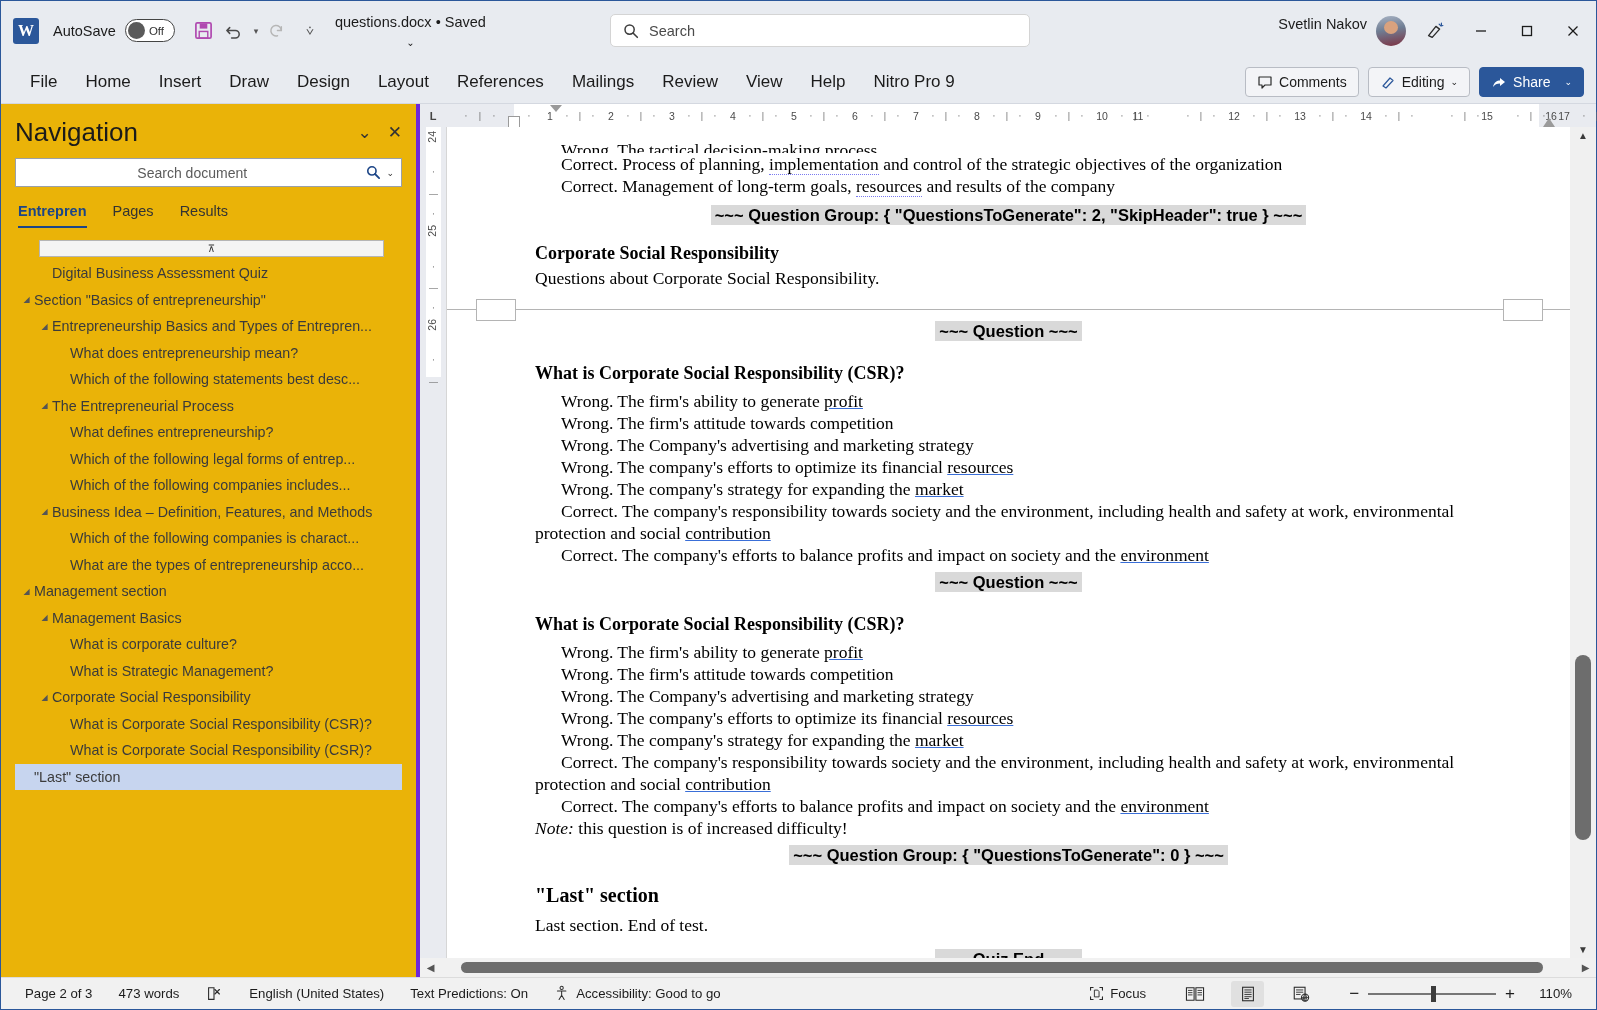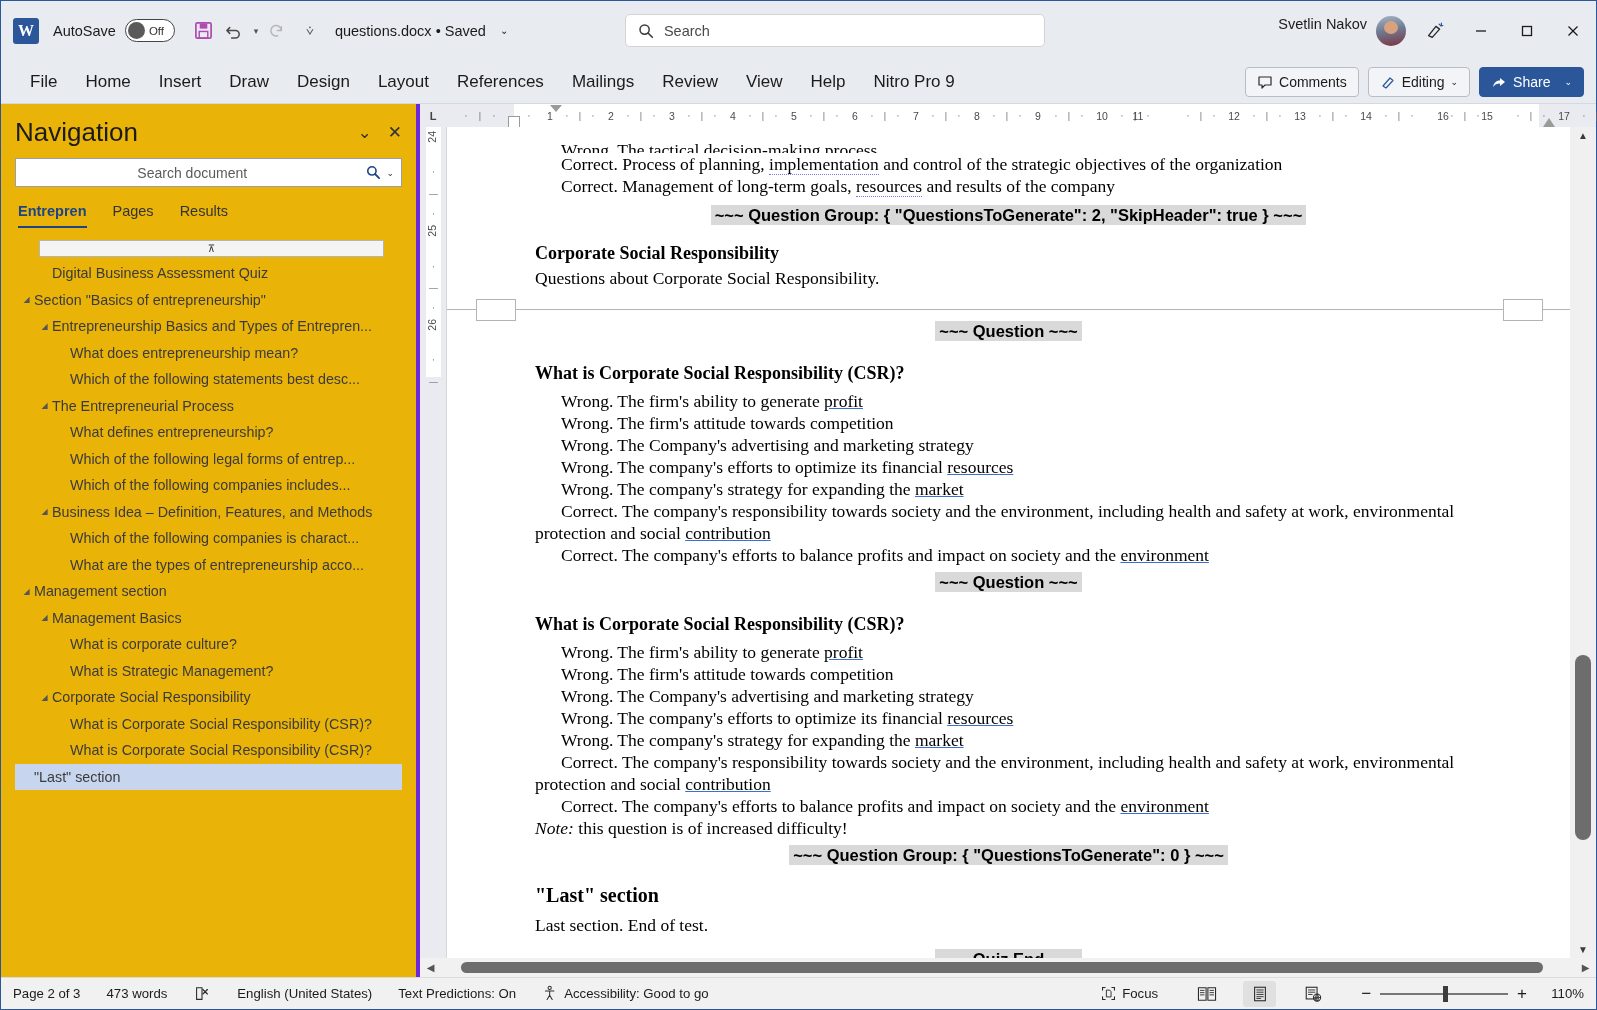"questions.docx • Saved" .docname { flex-direction: none -> column; gap: 14px -> 7px }
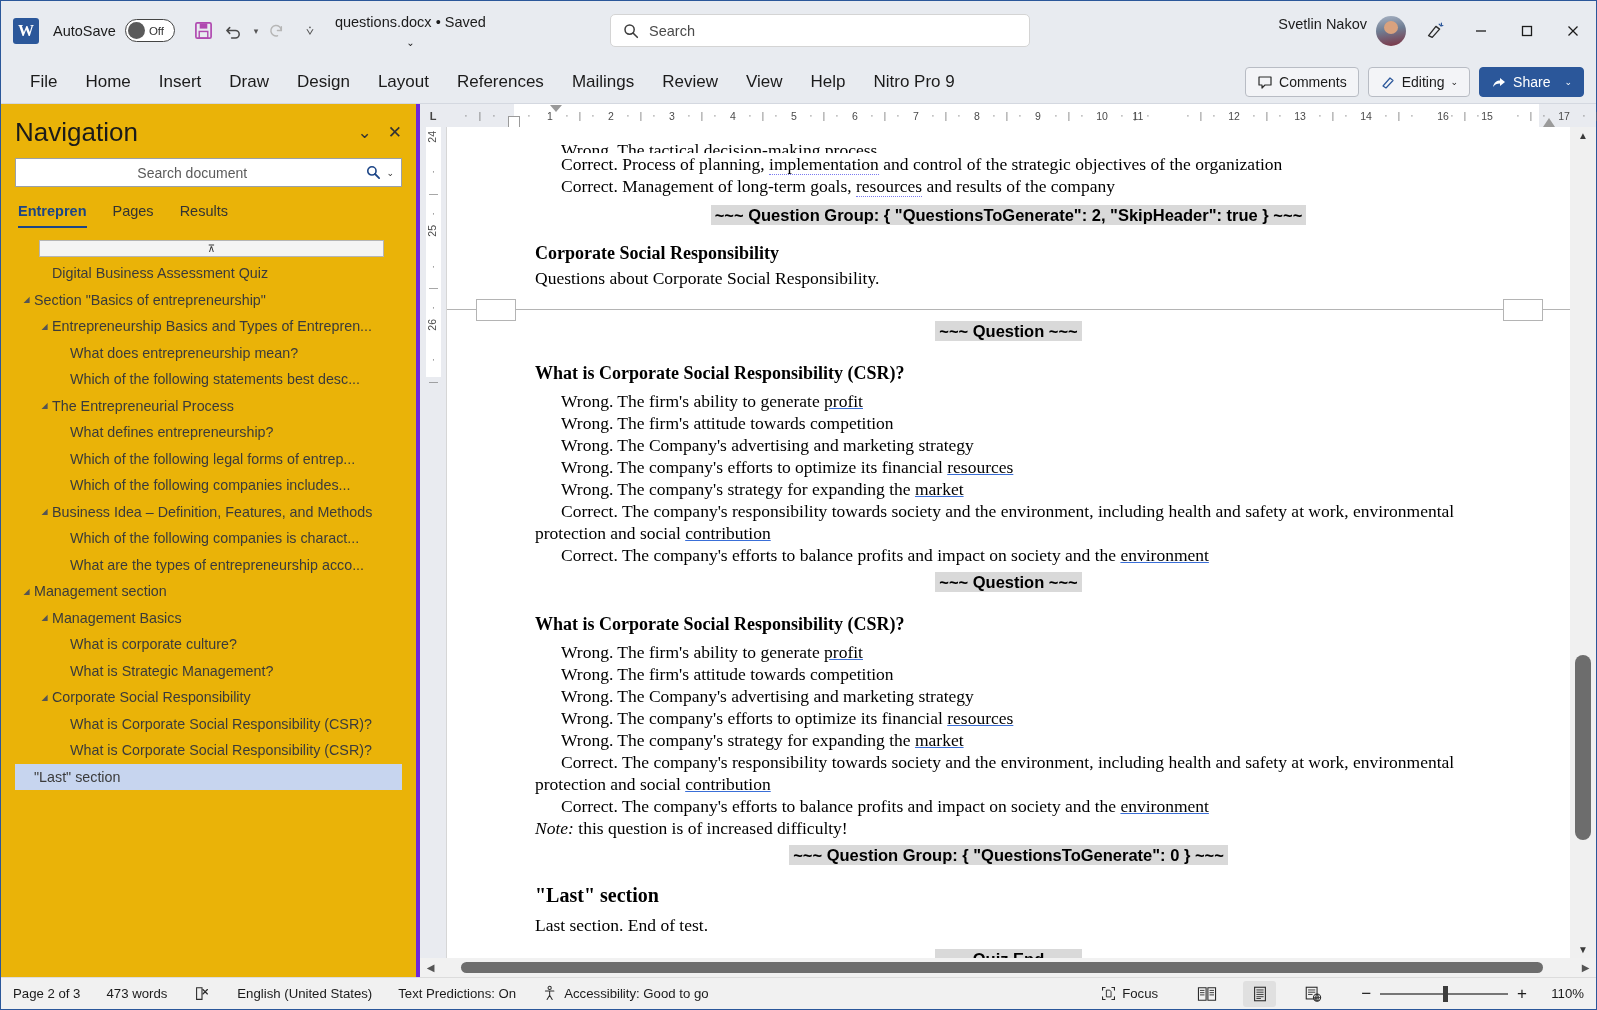"16" span { left: 997px -> 1105px }
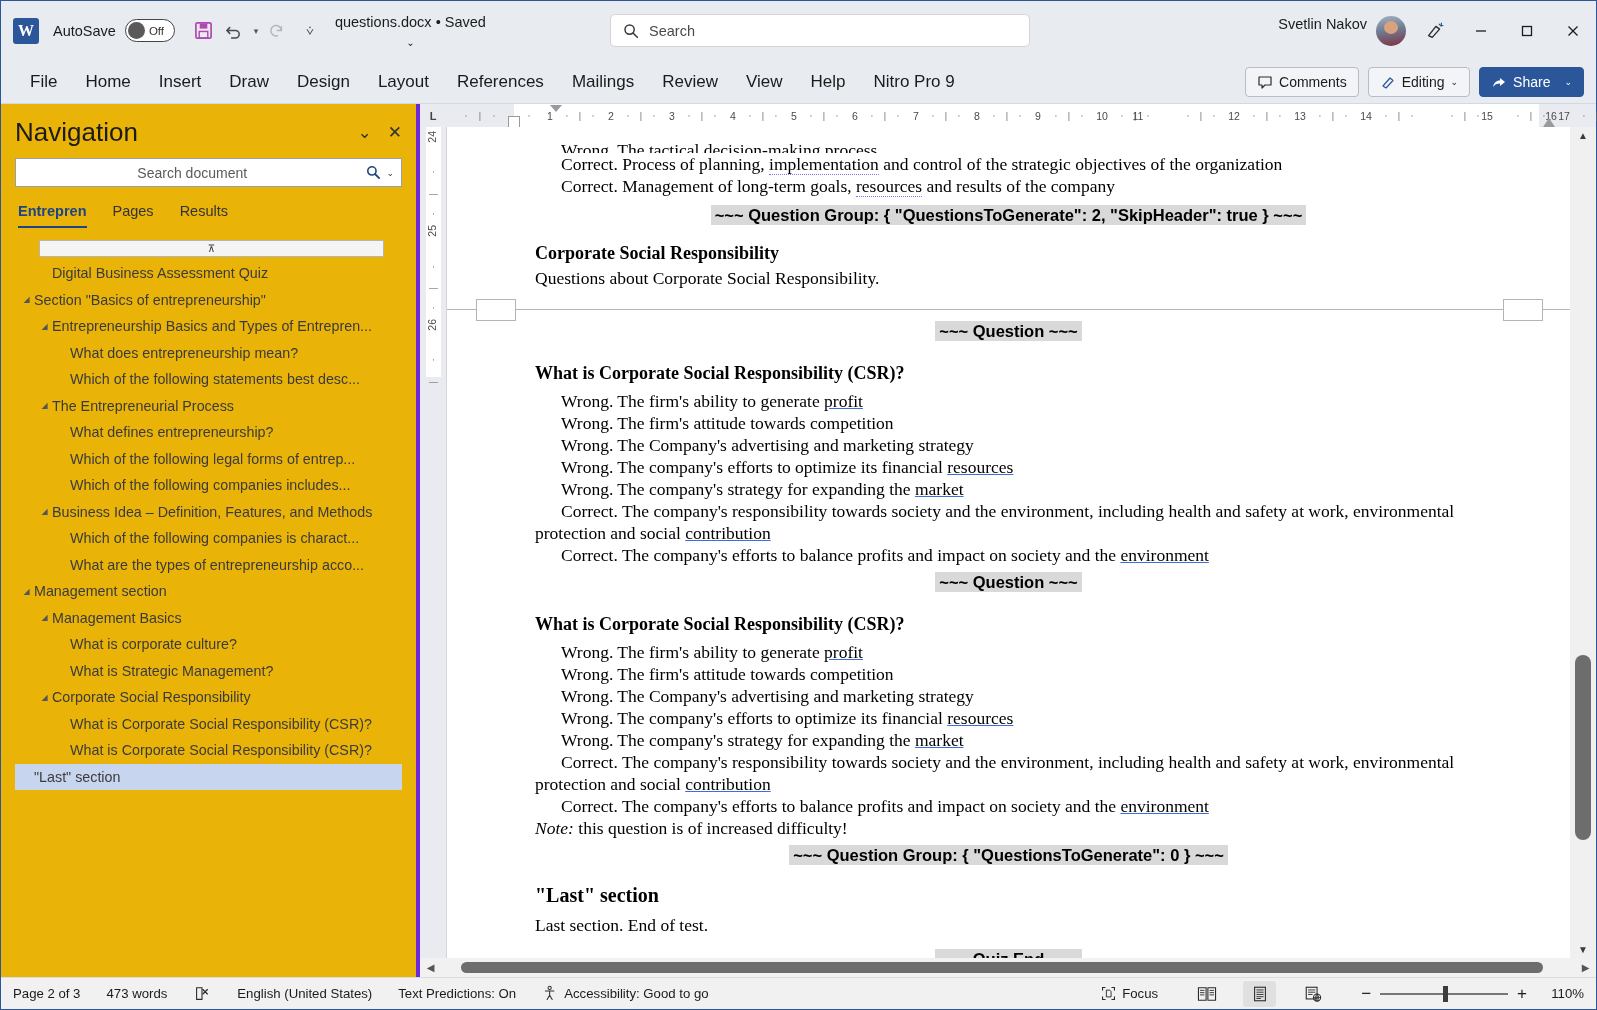"Page 2 of 3" .statusbar { padding: 0 12px -> 0 24px }
